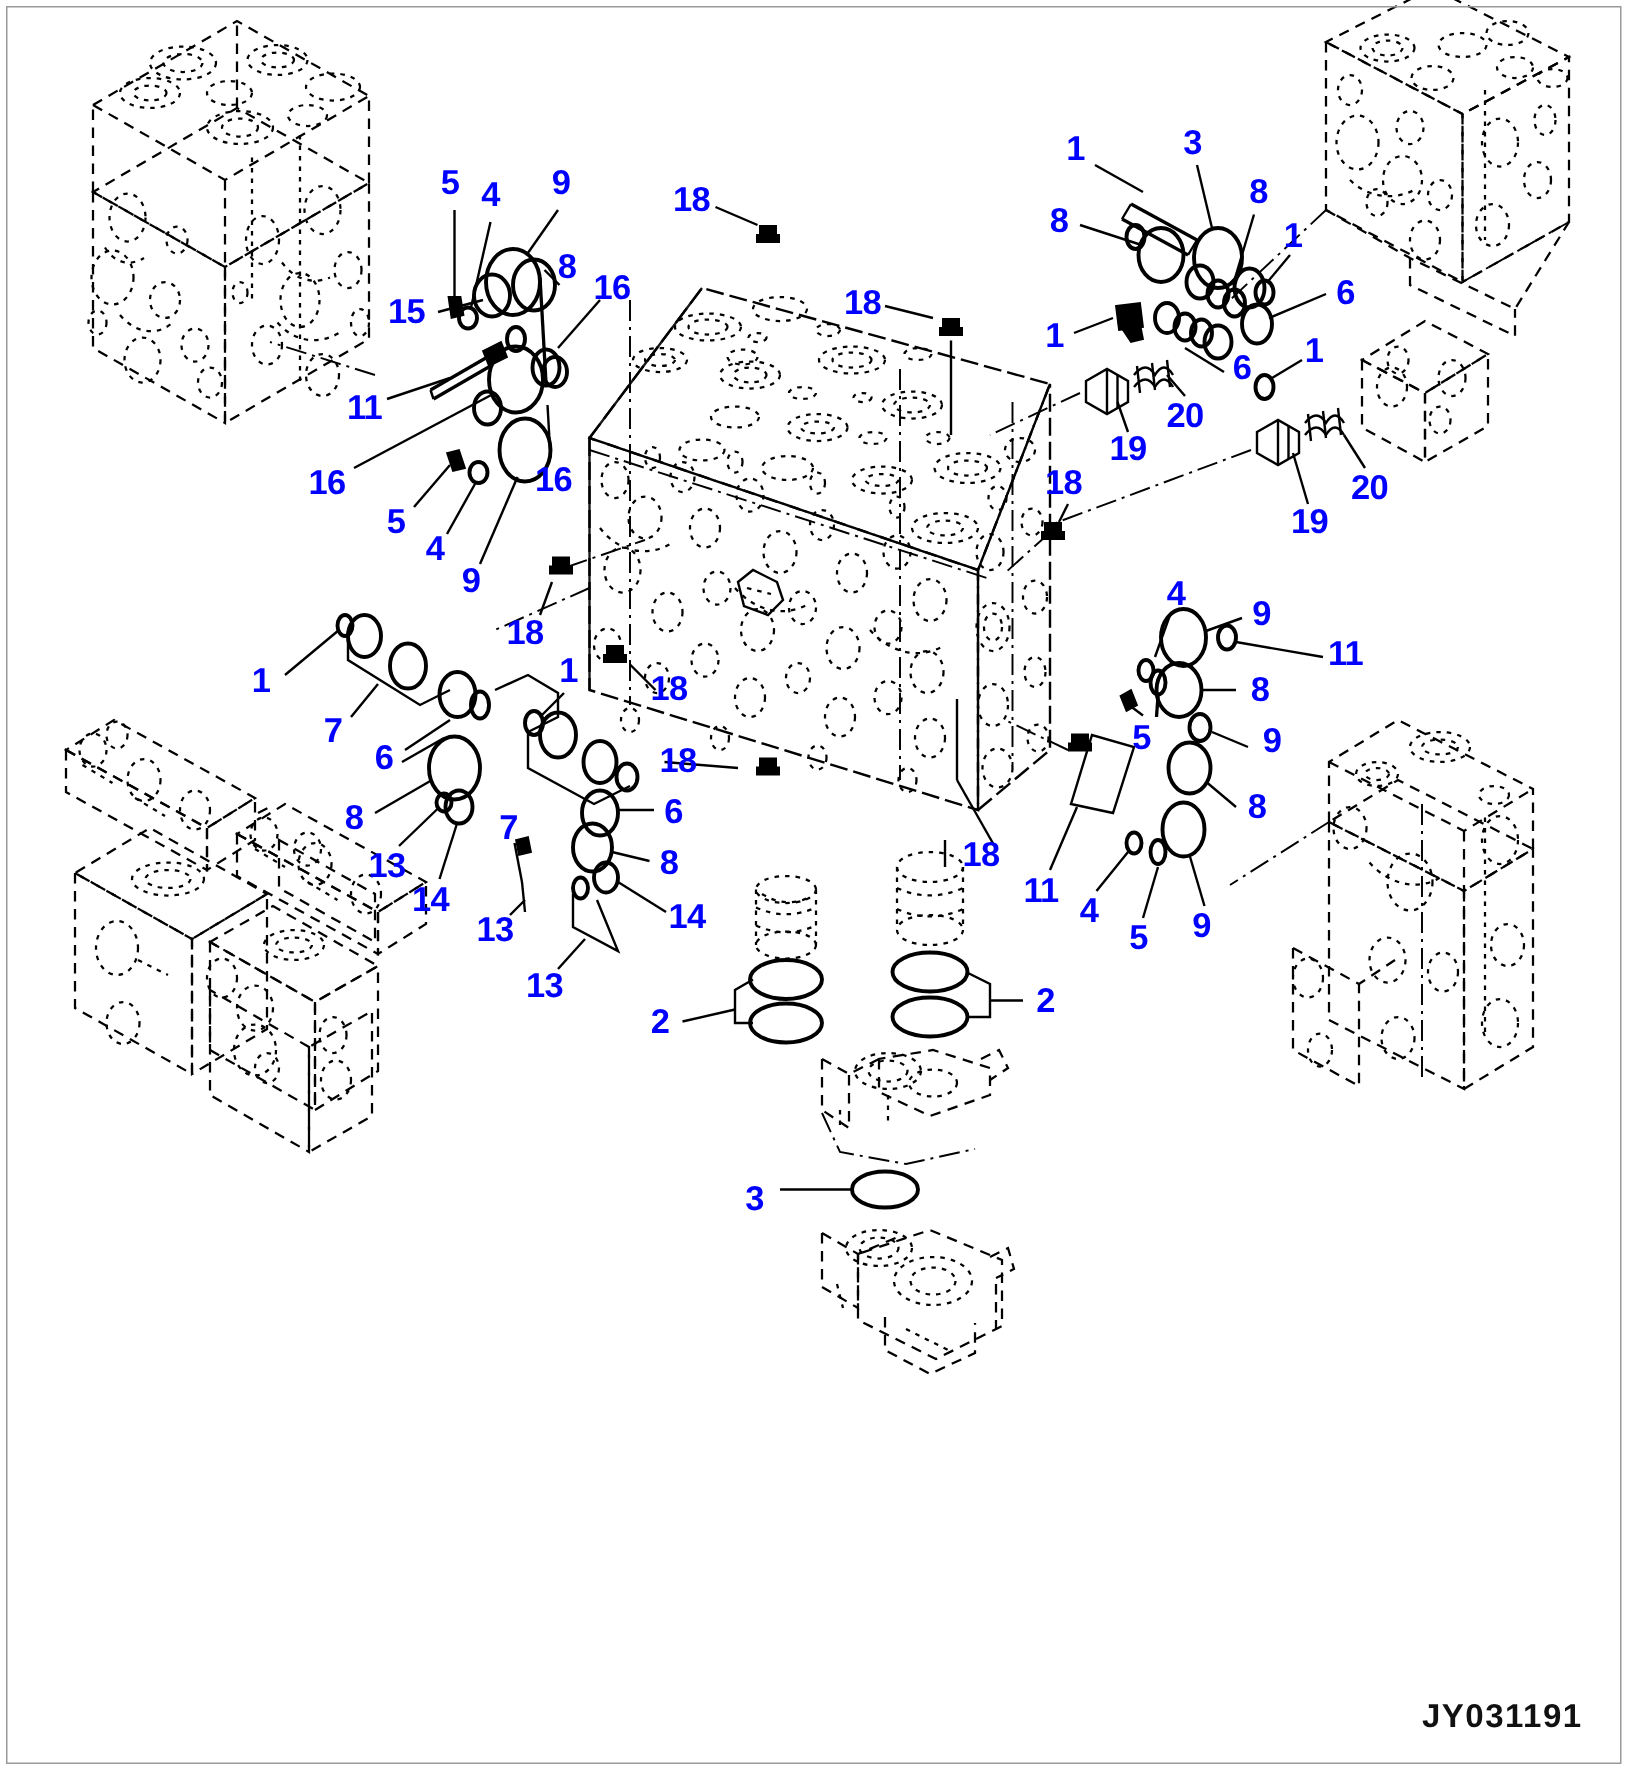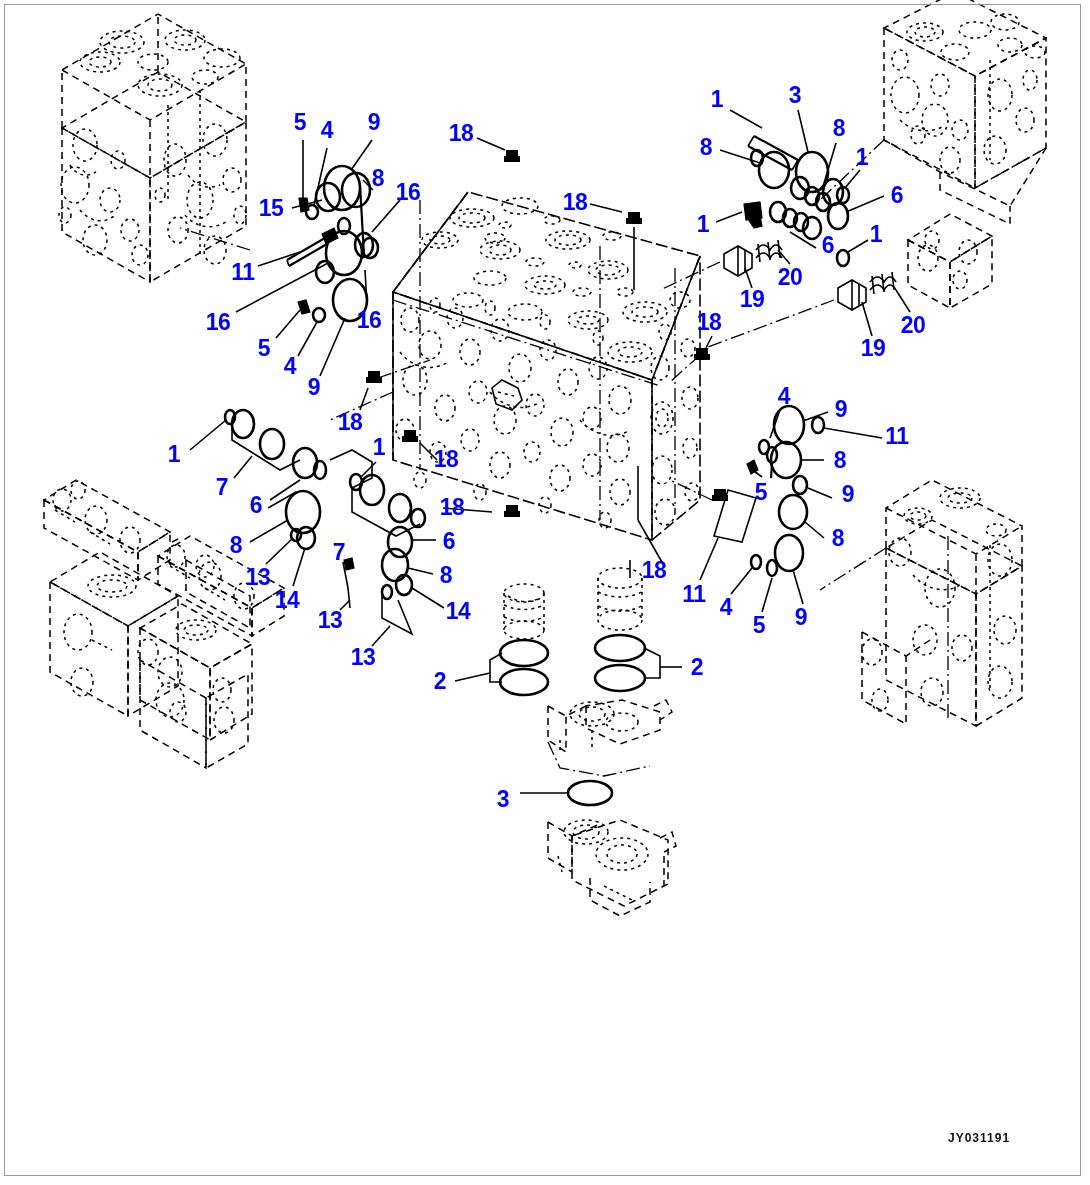"JY031191" #drawing-code { font-size: 12px -> 22px }
